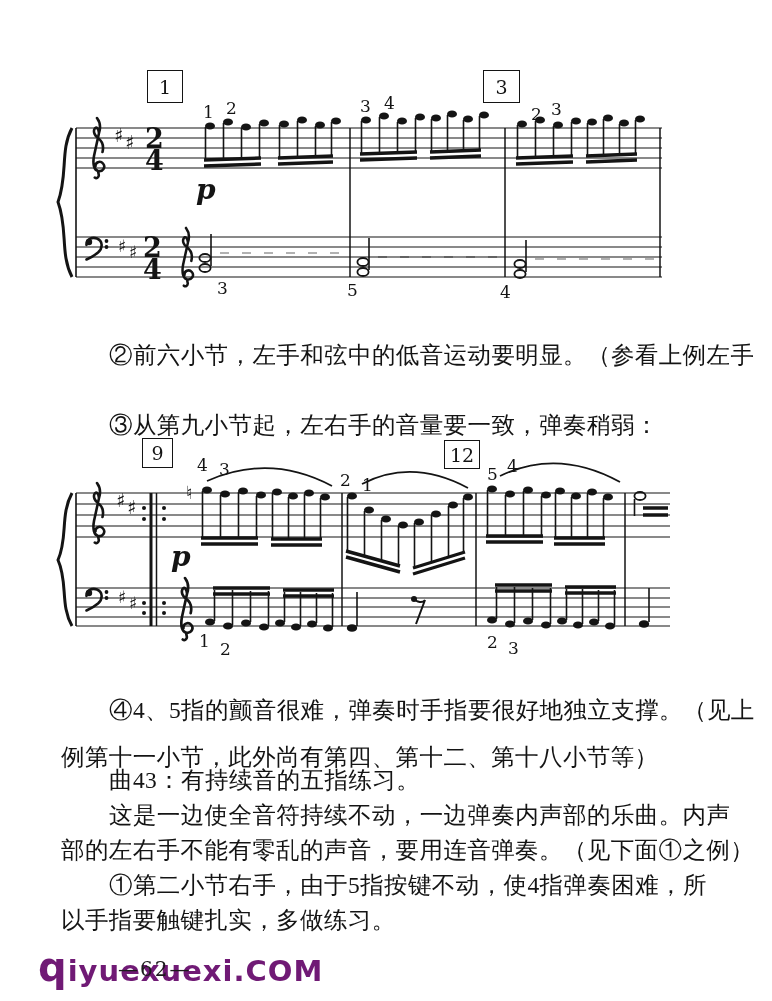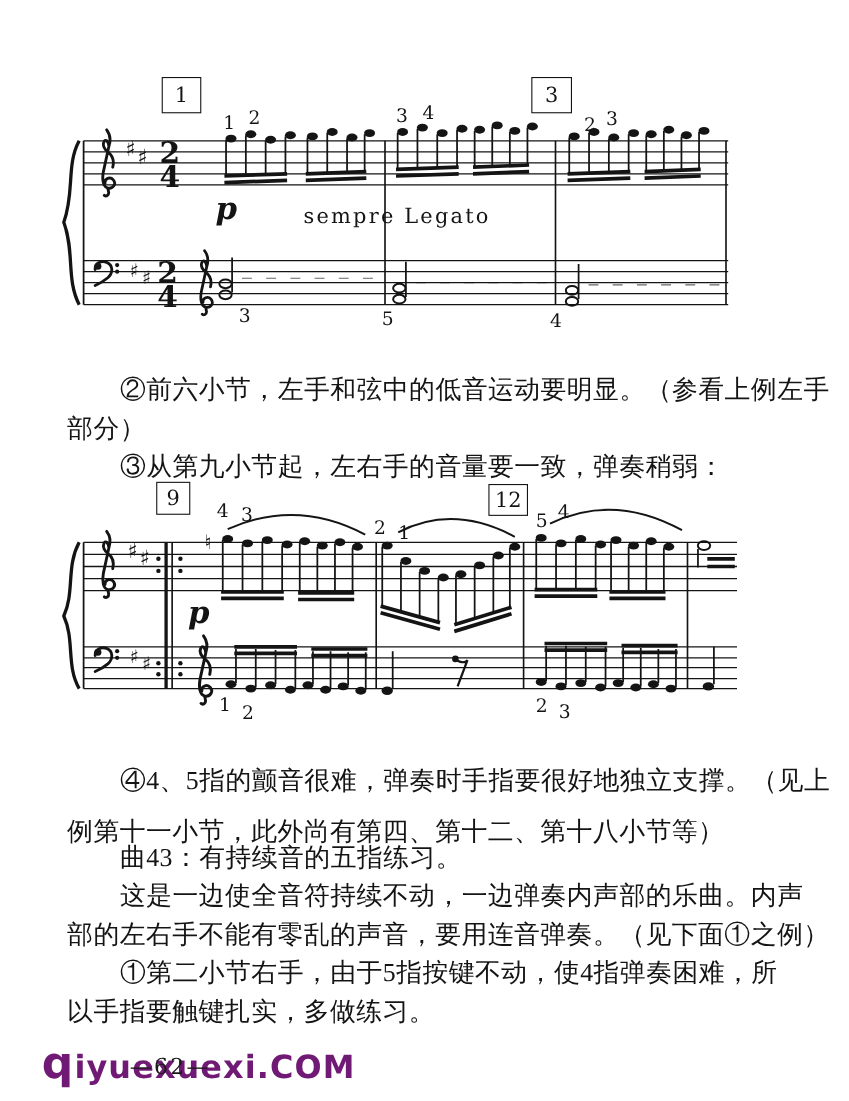"sempre Legato" span.expr { html: <span>sempre Legato</span> -> none }
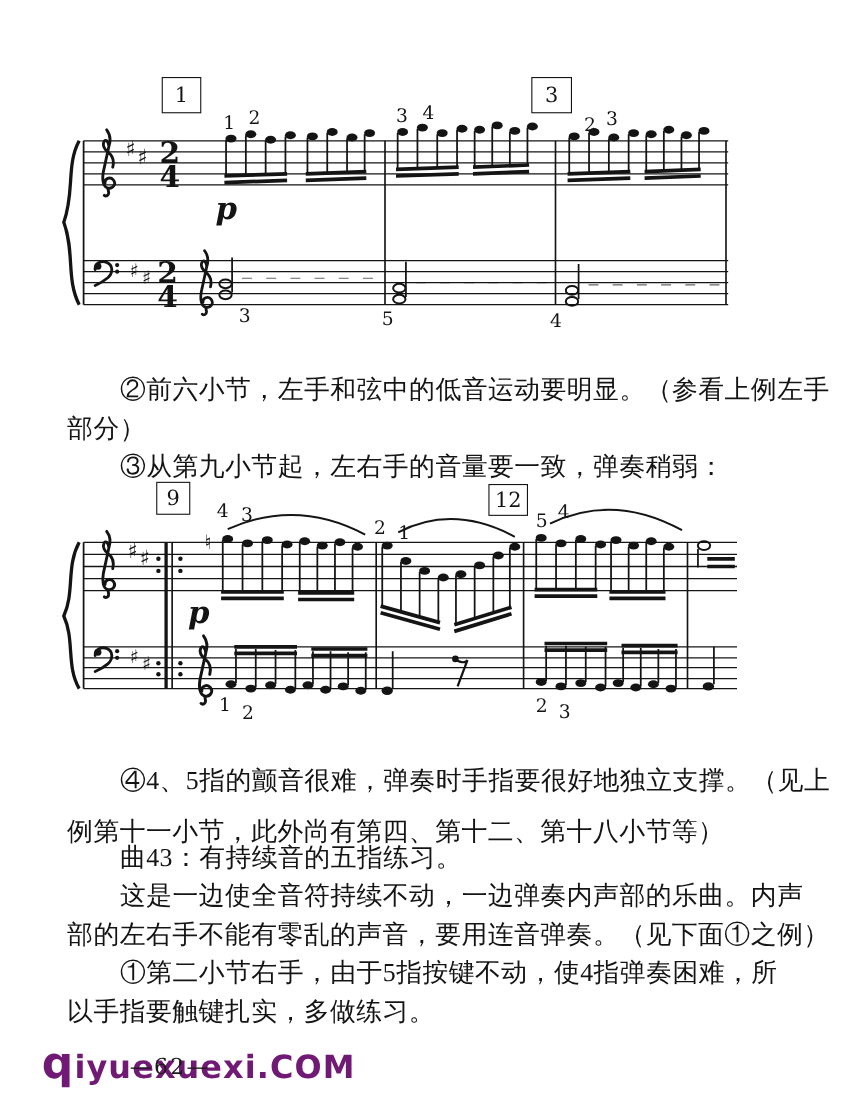"部分）" div.textline { html: <div>部分）</div> -> none }
